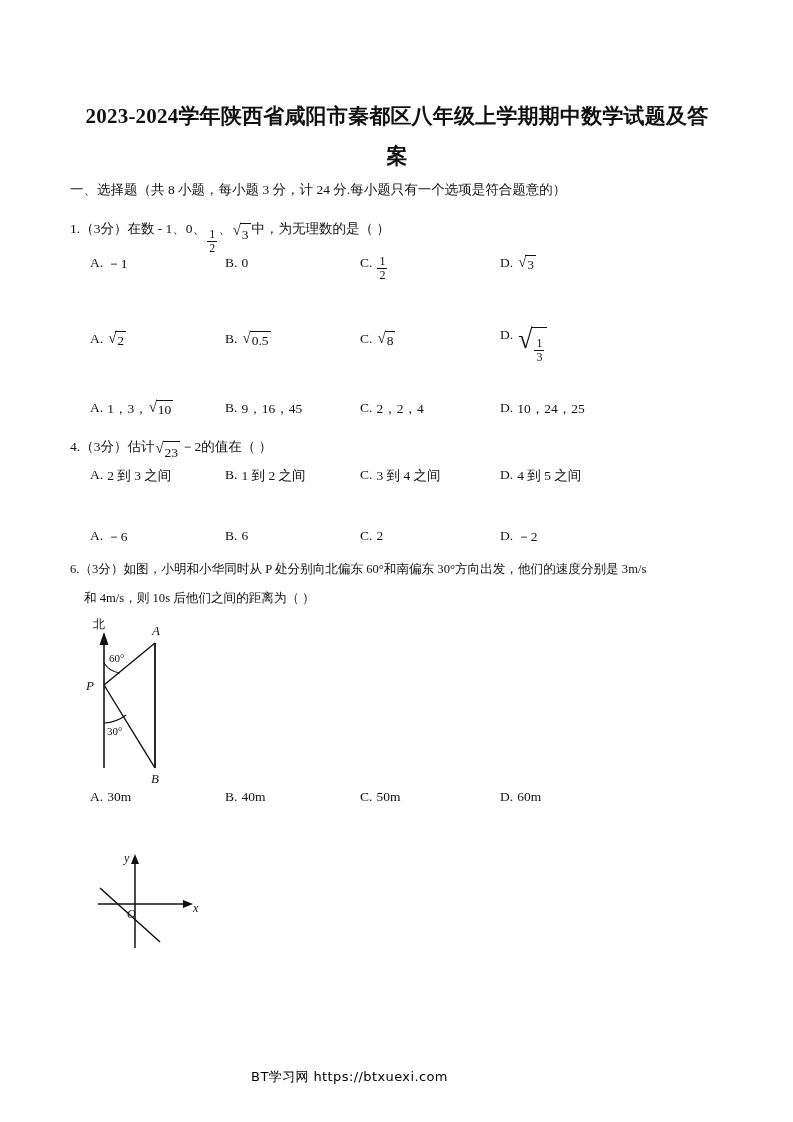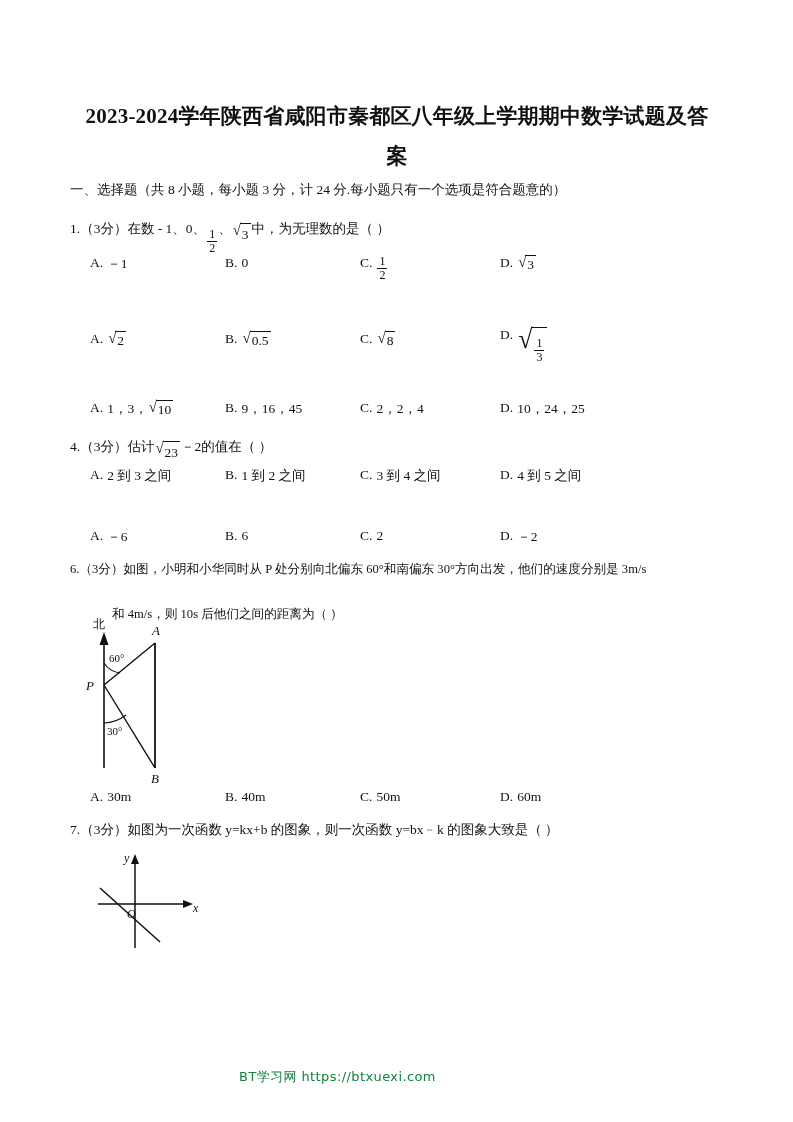"和 4m/s，则 10s 后他们之间的距离为（ ）" .q-cont { left: 112px -> 84px; margin-top: 16px -> none }
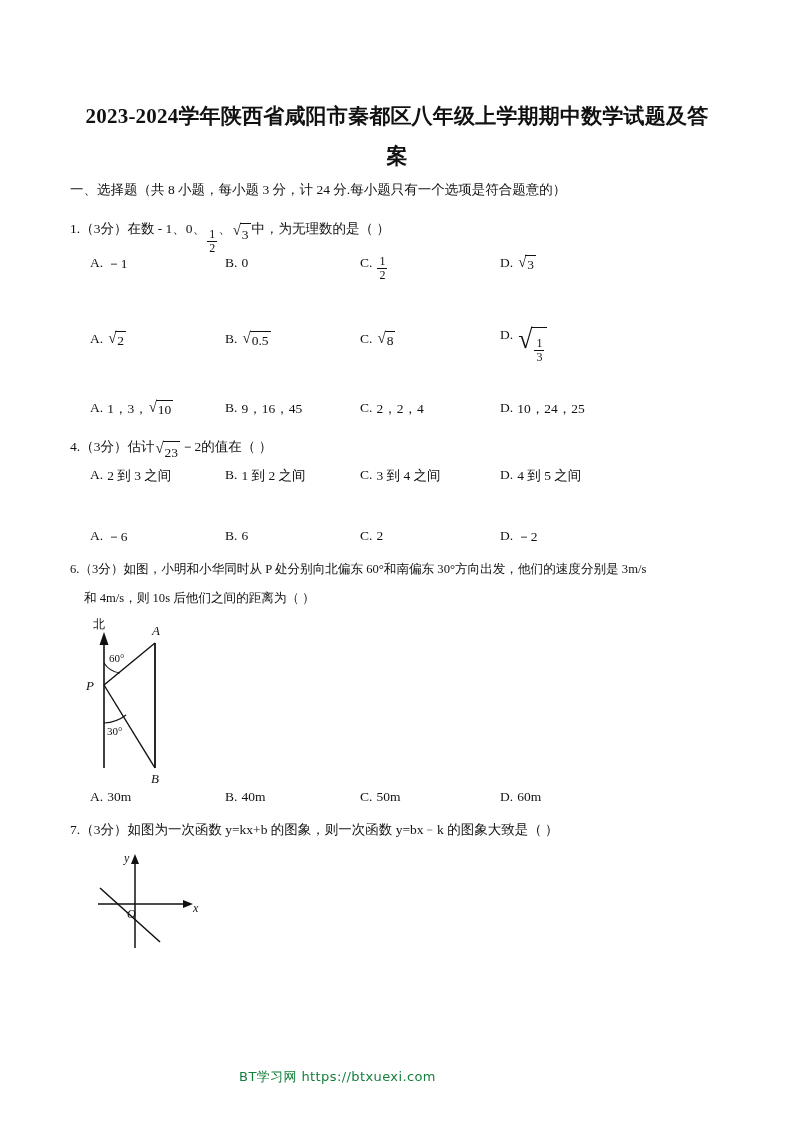"7.（3分）如图为一次函数 y=kx+b 的图象，则一次函数 y=bx﹣k" div.q-stem { html: <div>7.（3分）如图为一次函数 y=kx+b 的图象，则一次函数 y=bx﹣k 的图象大致是（ ）</div> -> none }
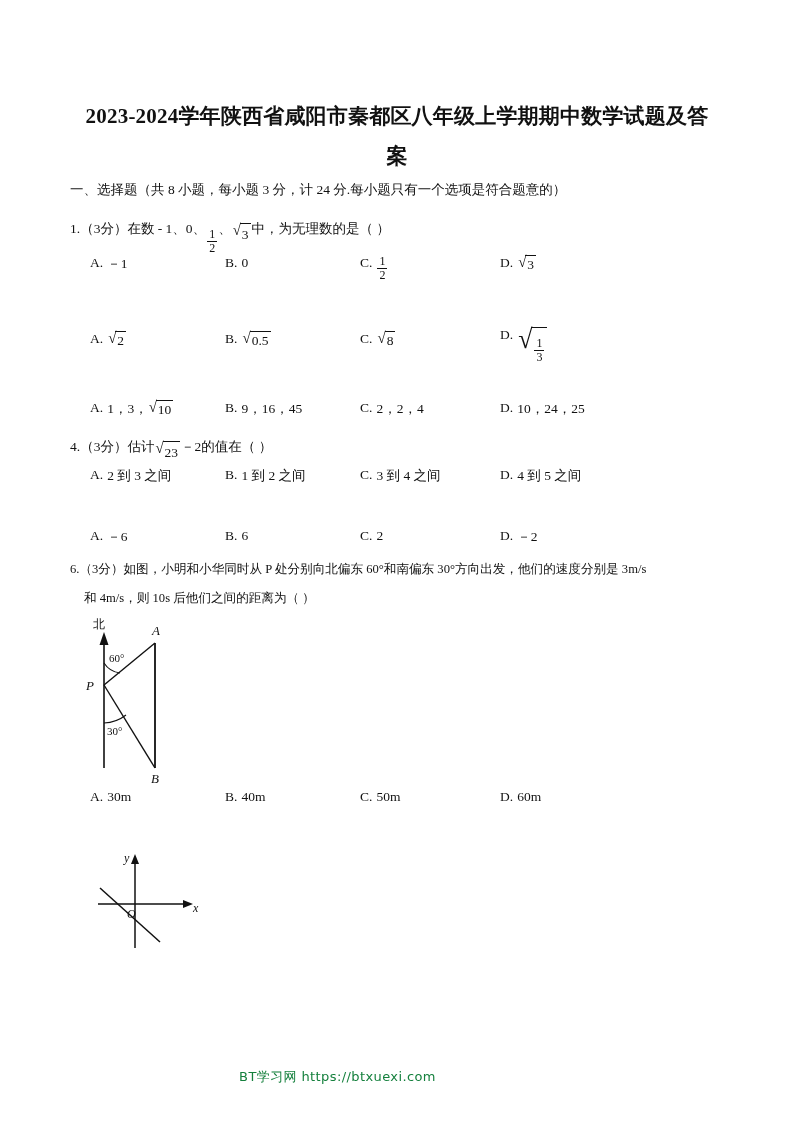"BT学习网 https://btxuexi.com" .footer { color: #15803d -> #000000; left: 0 -> 12px }
